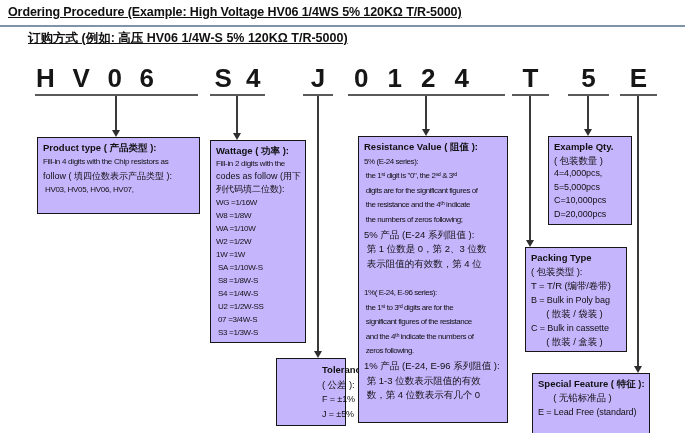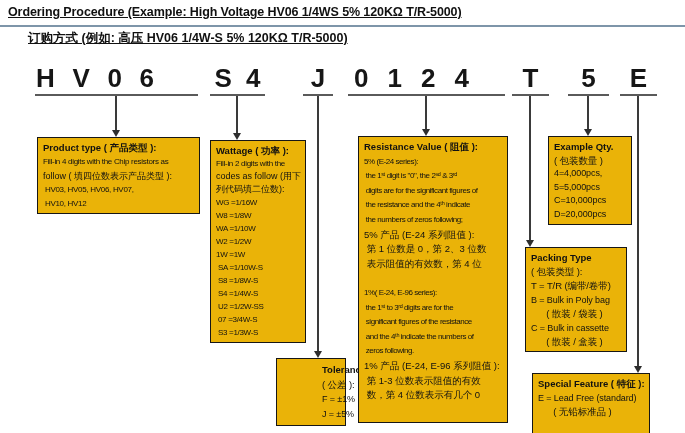"Product type ( 产品类型 ):" .box { background: #eab308 -> #c4b5fd }
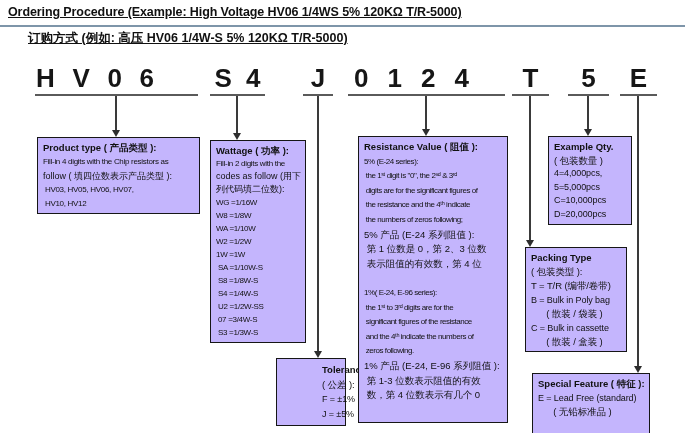"HV10, HV12" div.bline { html: <div> HV10, HV12</div> -> none }
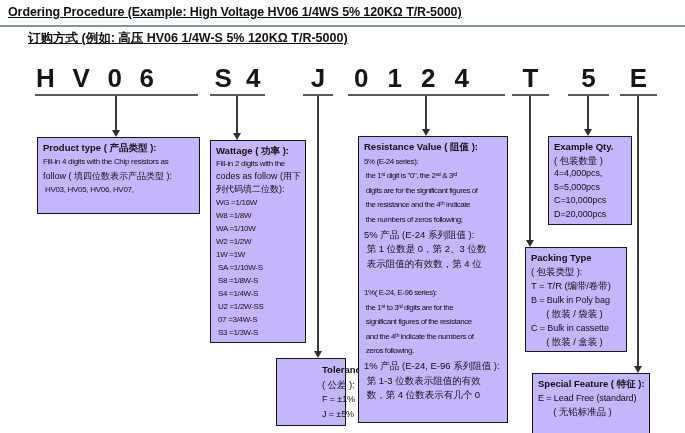"E = Lead Free (standard)" div.bline { order: before "( 无铅标准品 )" -> after "( 无铅标准品 )" }
